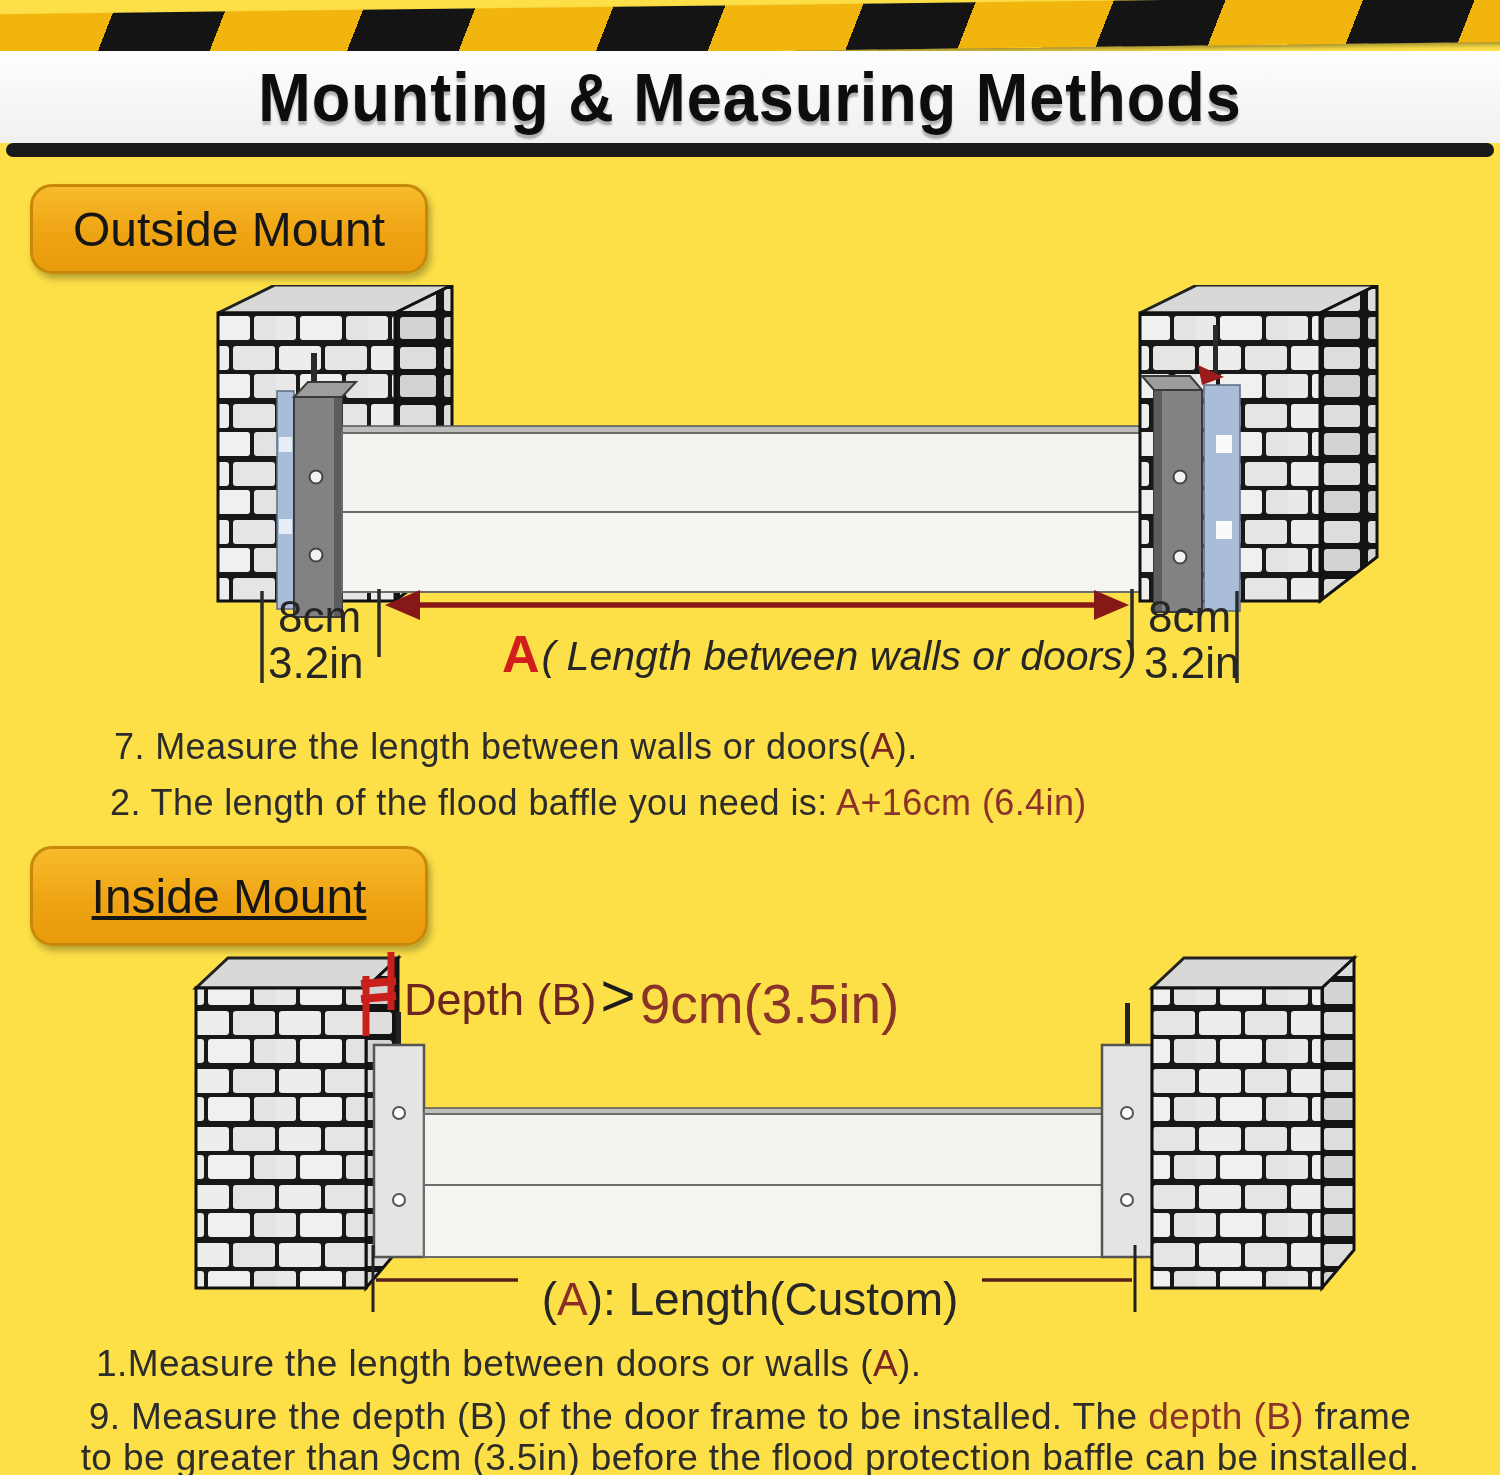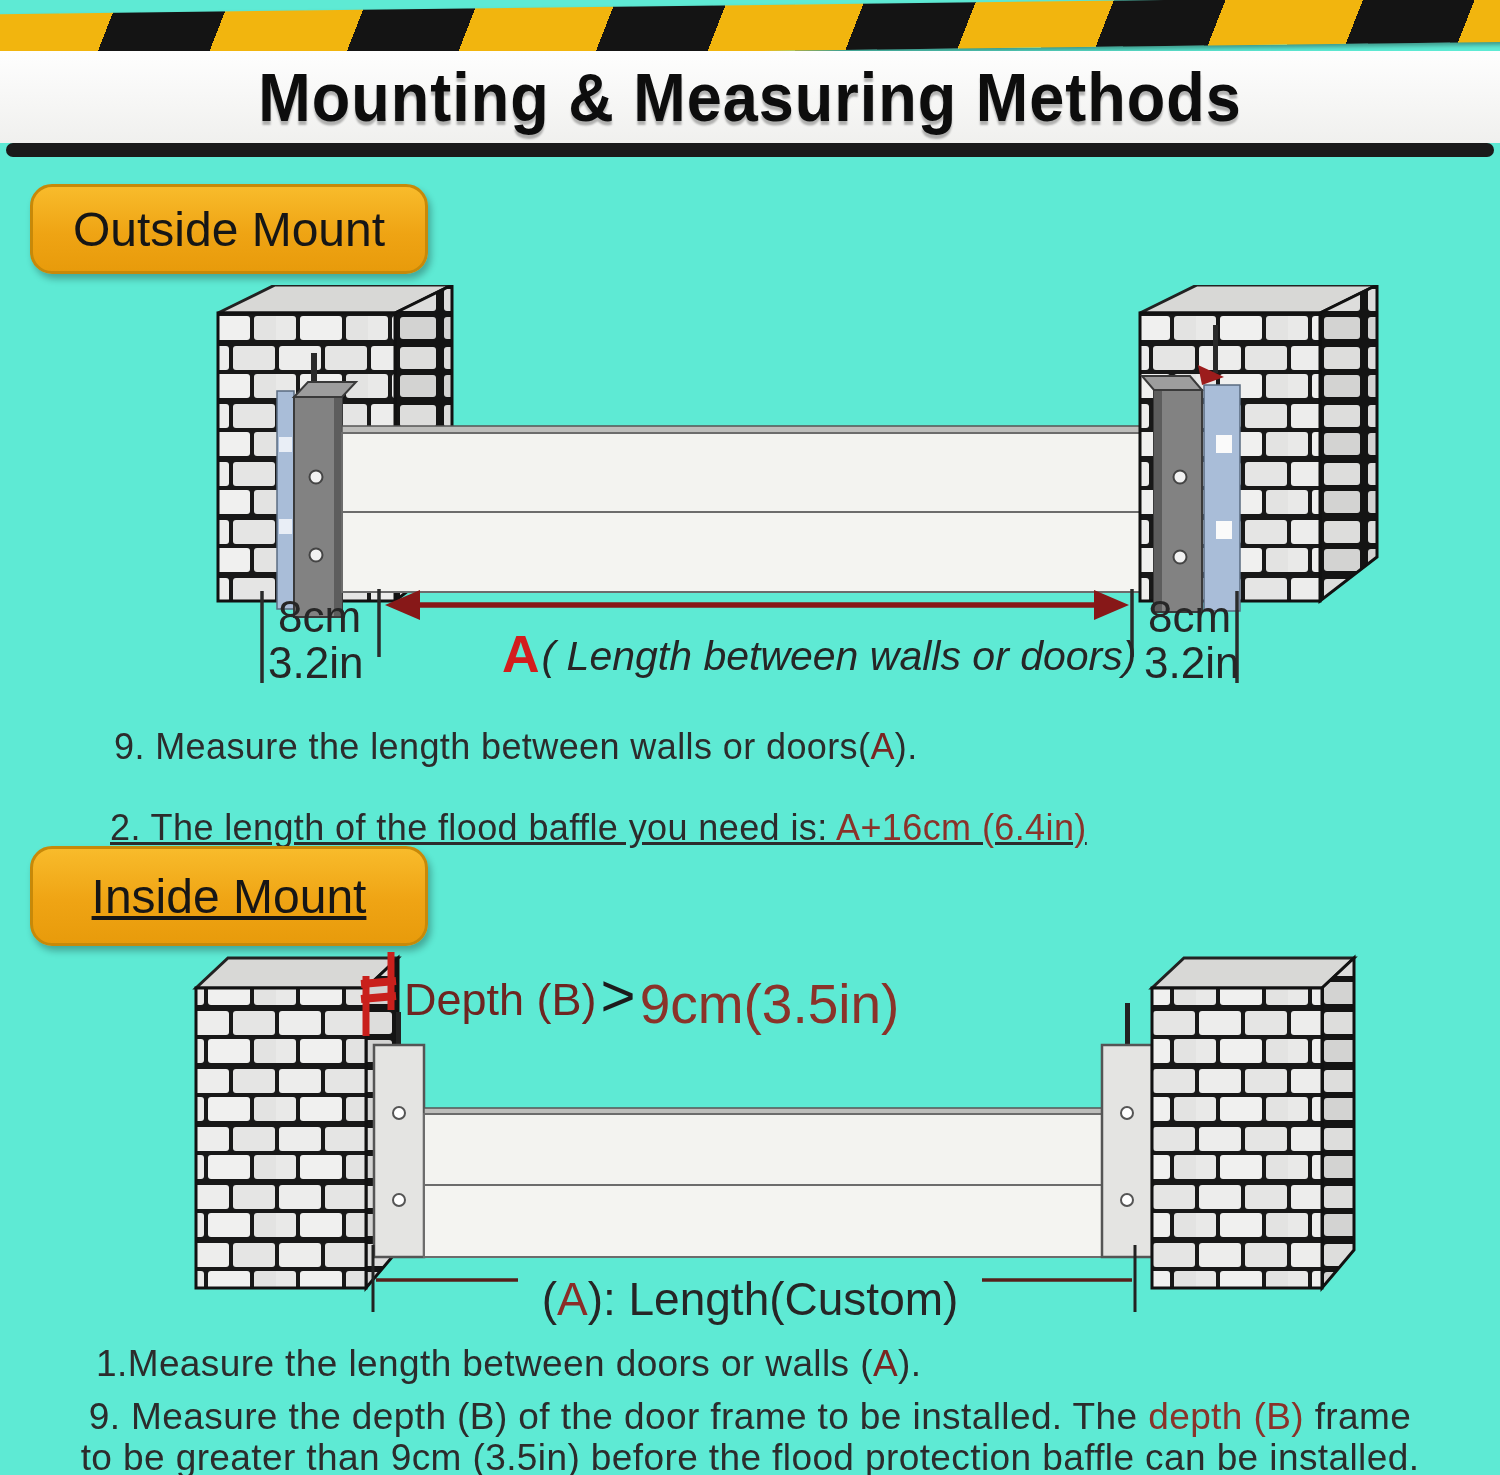"Mounting & Measuring Methods" .page { background: #5eead4 -> #fde047 }
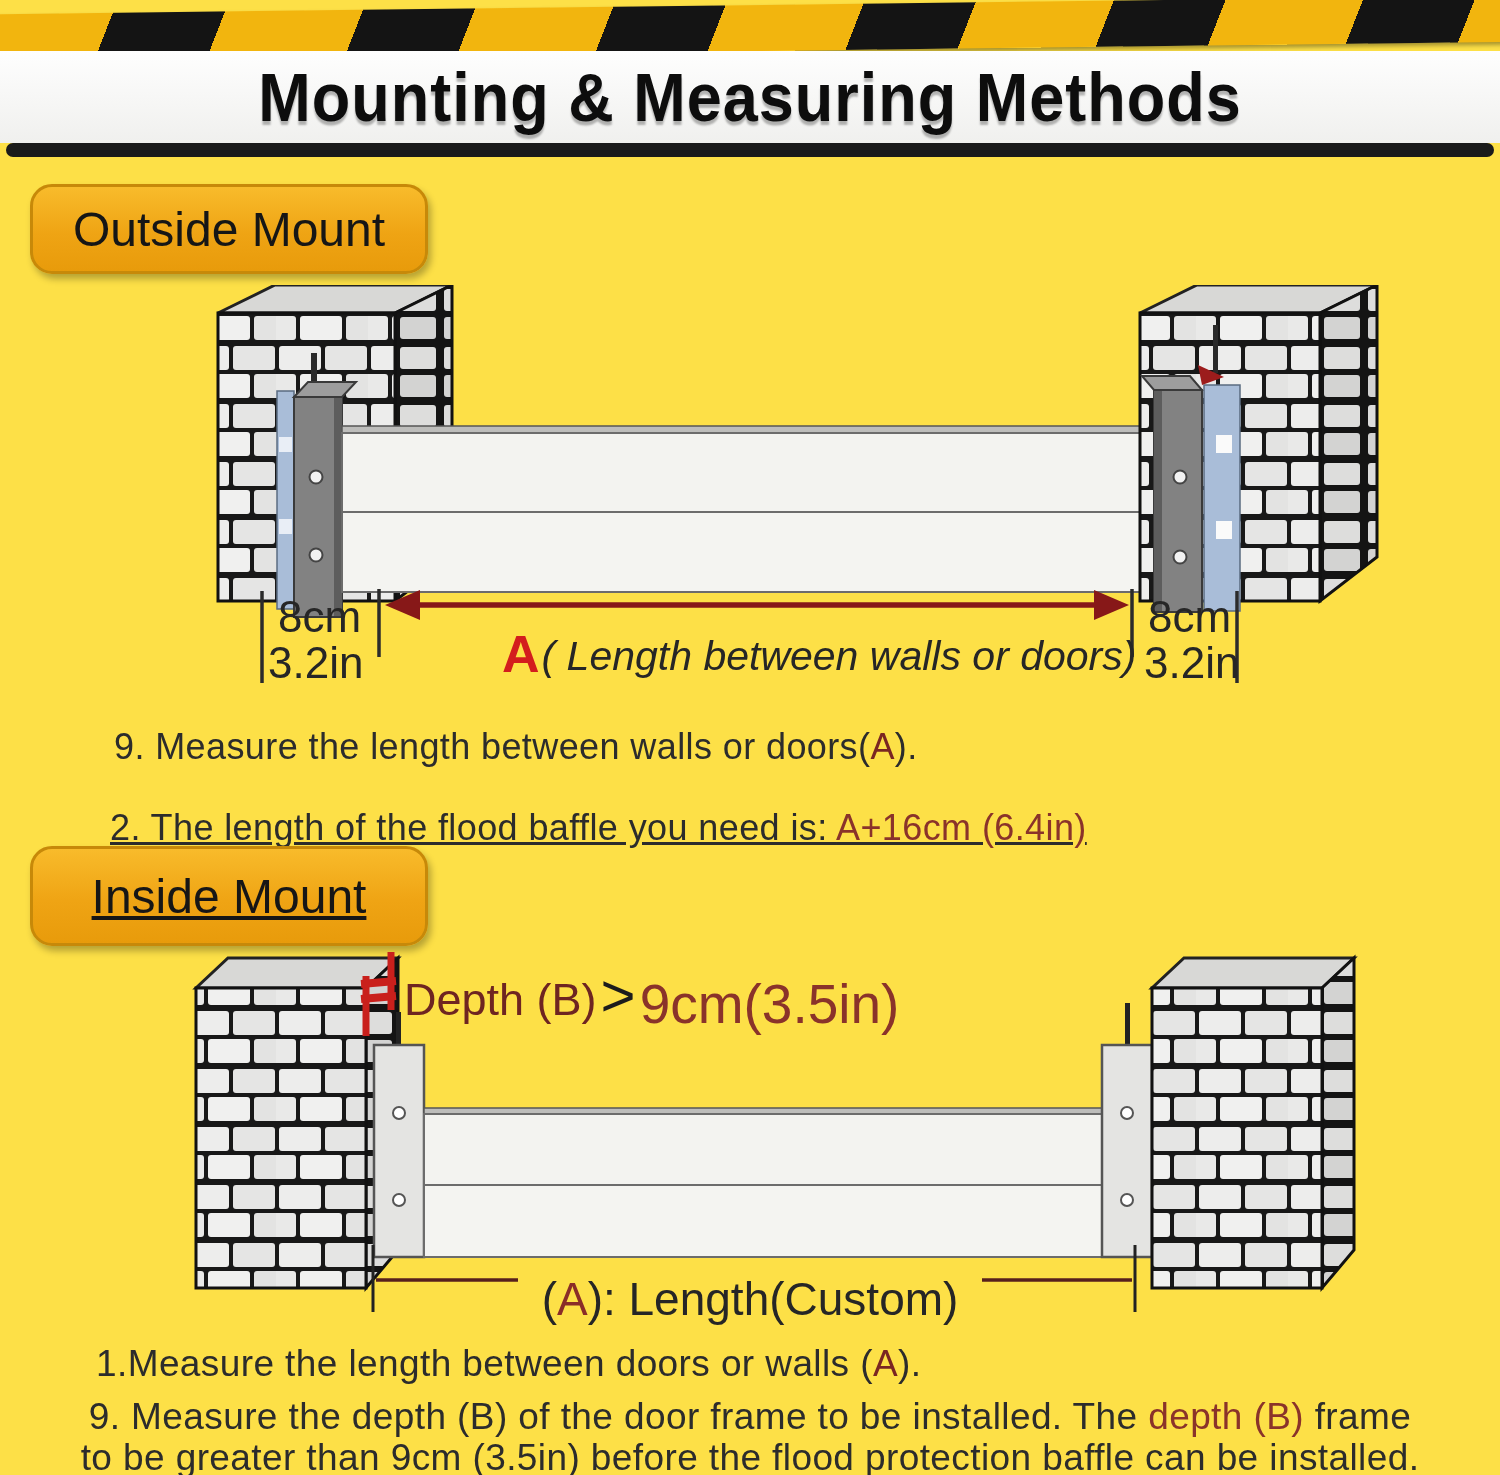"9. Measure the length between" span { text: 9 -> 7 }
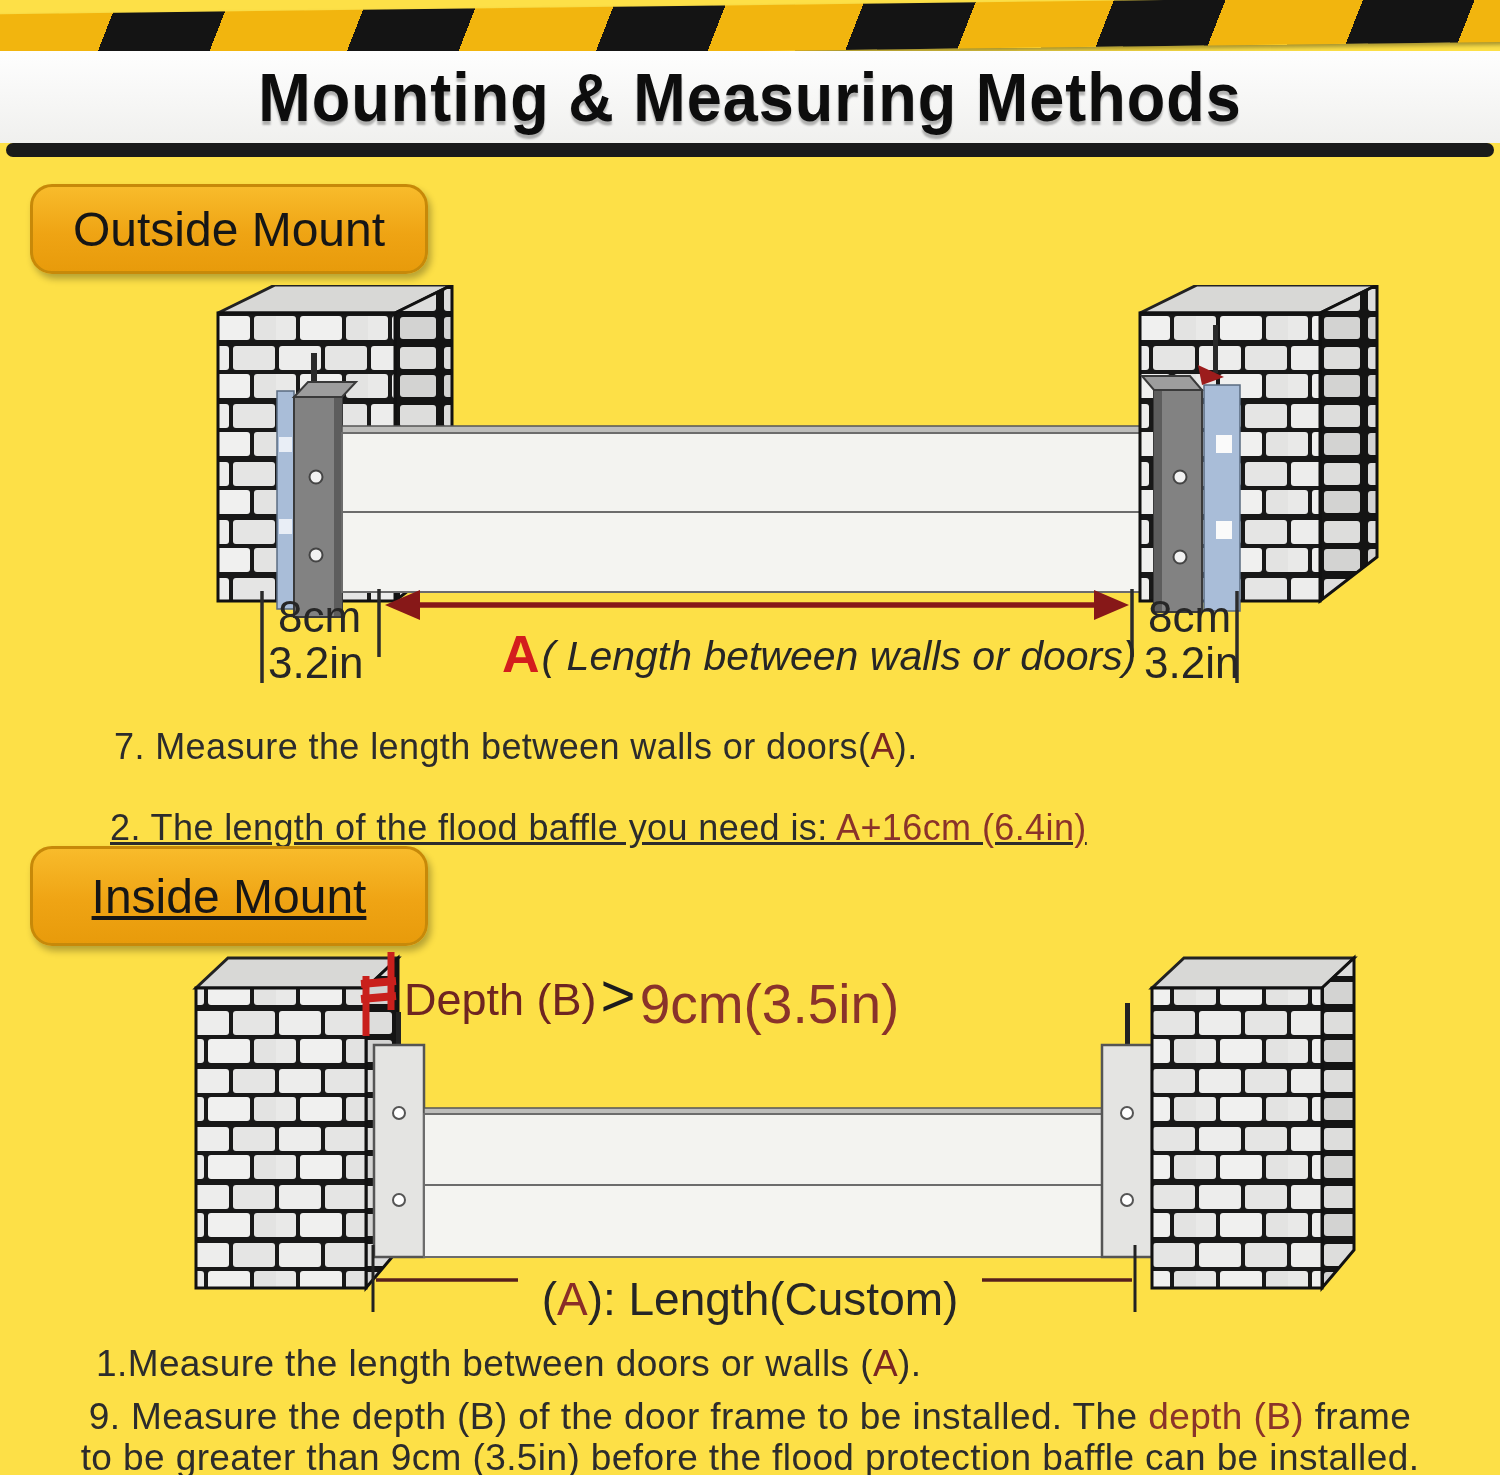"2. The length of the" #out-step2 { text-decoration: underline -> none; top: 807px -> 782px }
